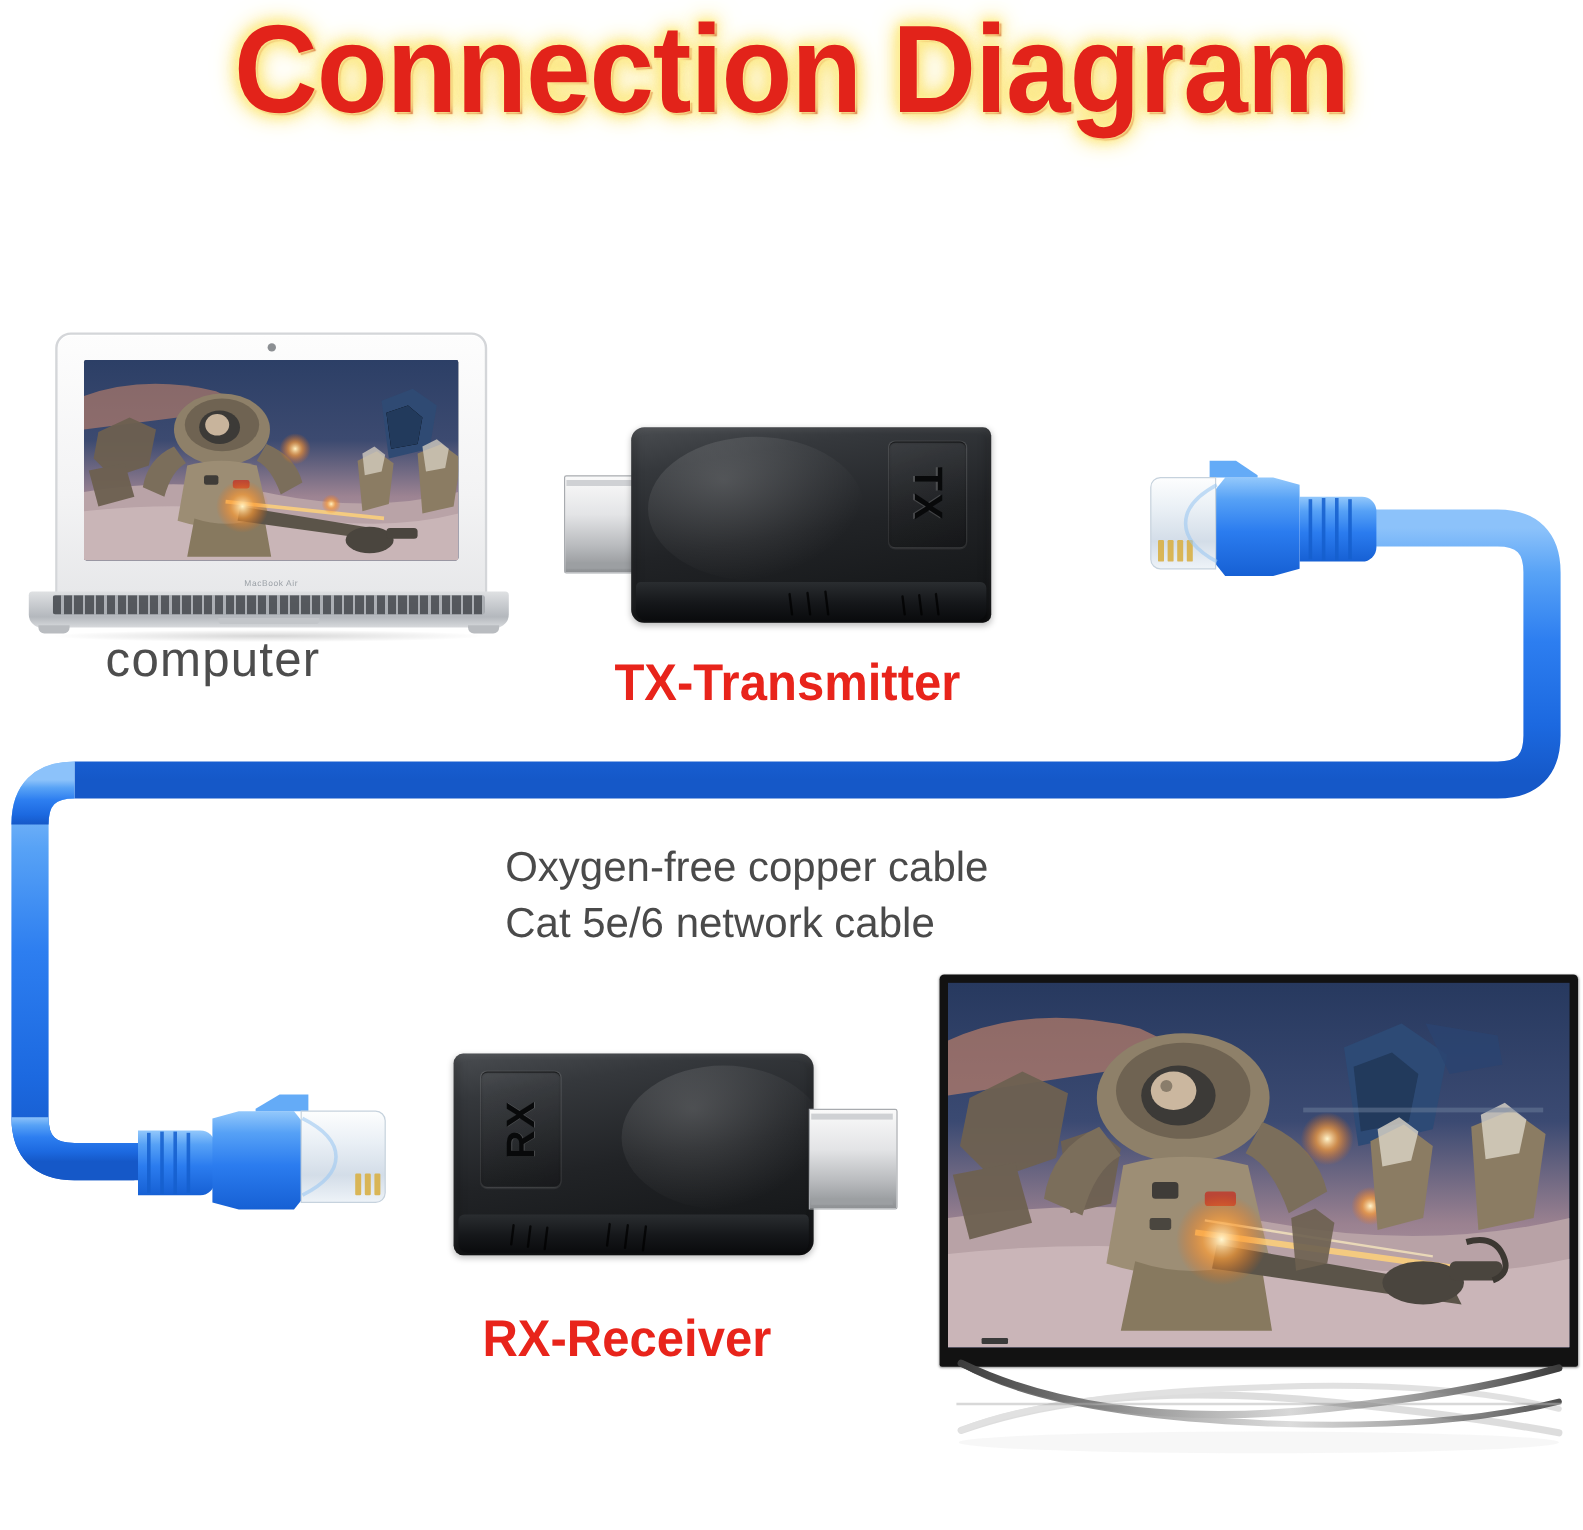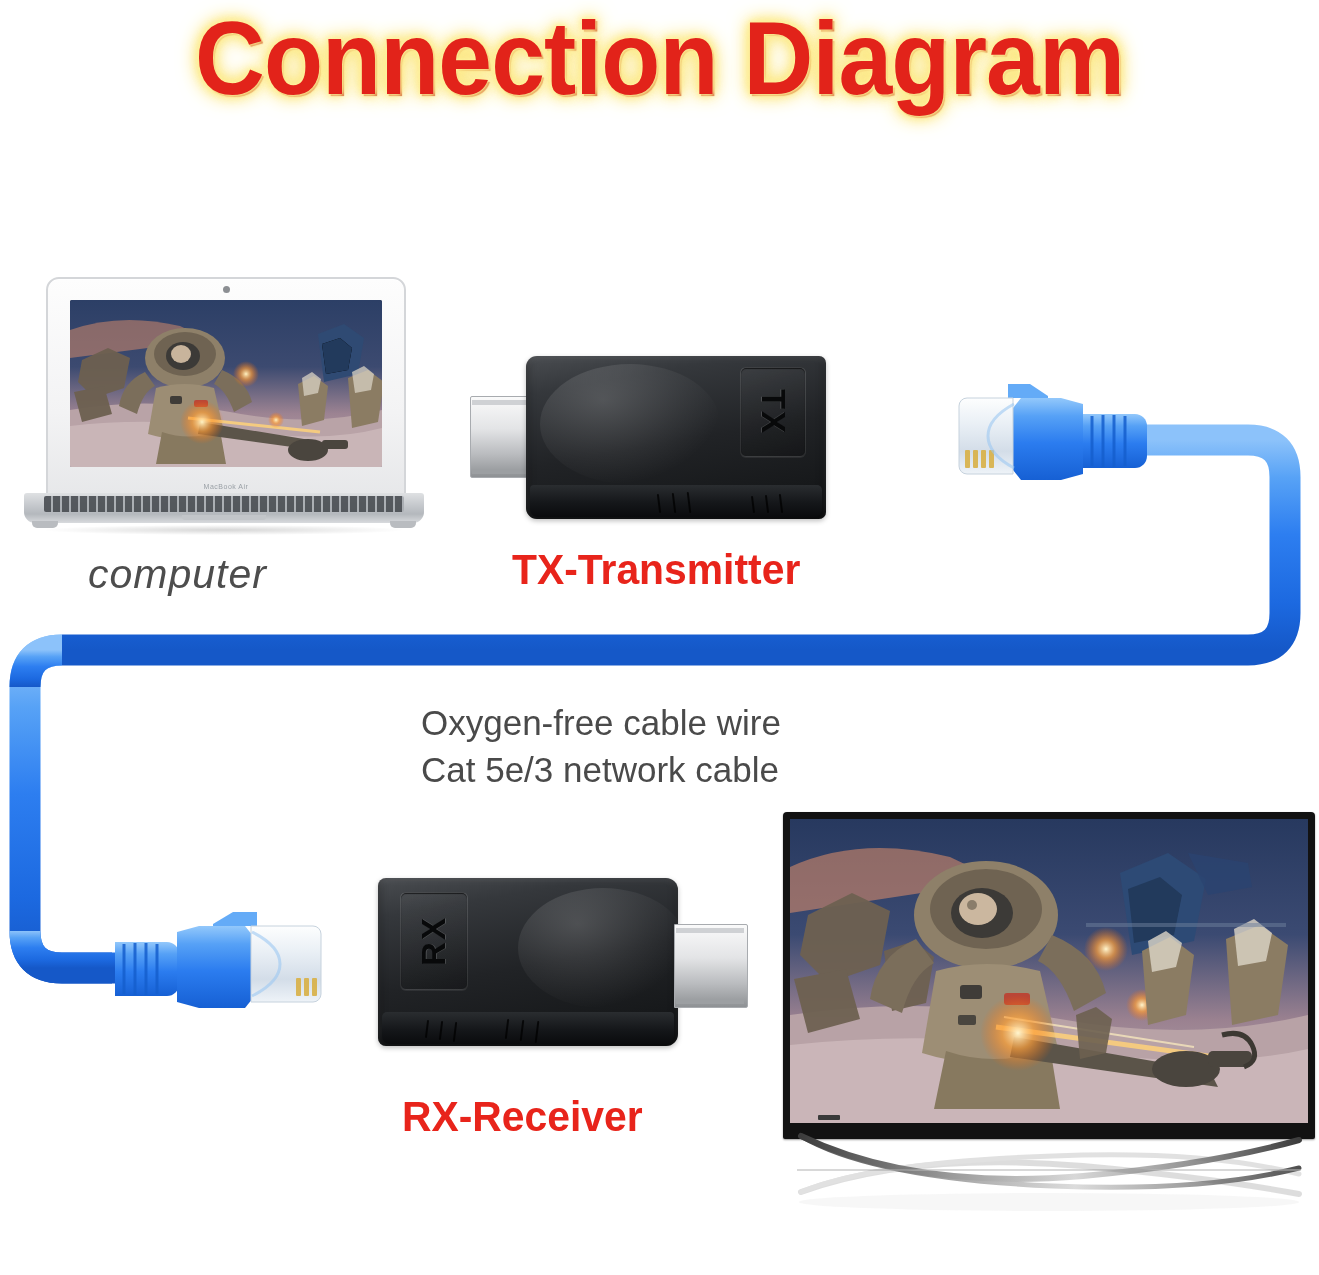"computer" div.lbl { font-style: italic -> none; top: 551px -> 526px }
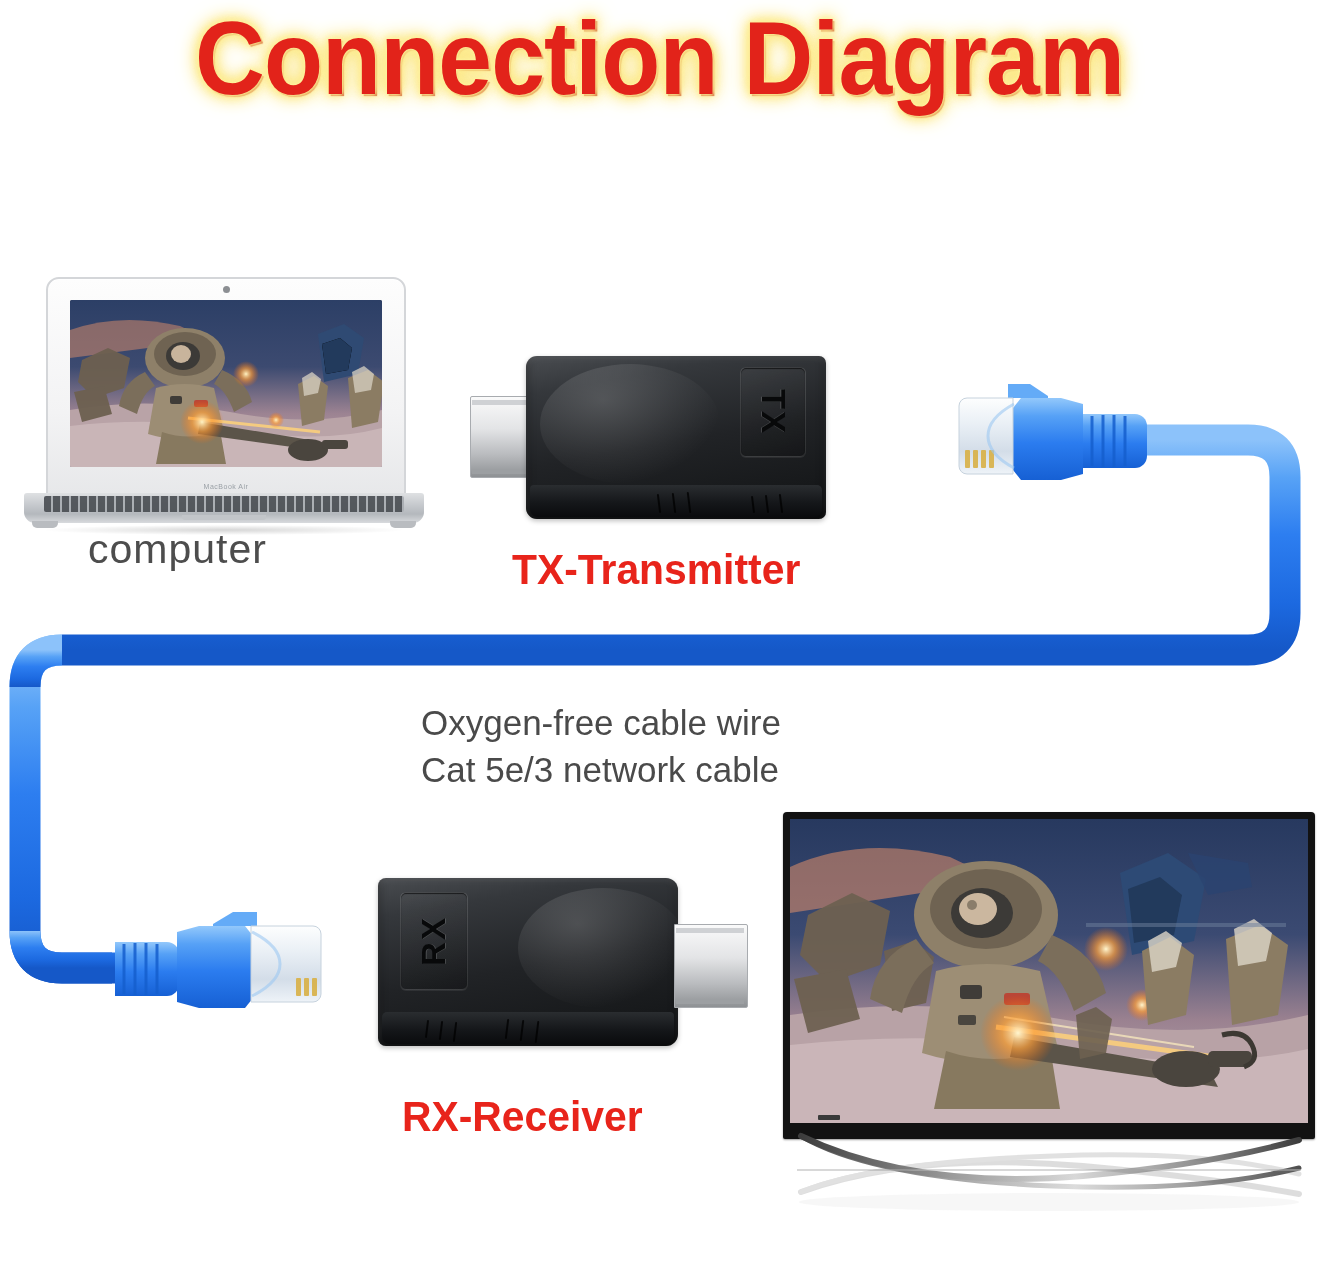"Oxygen-free cable wire" div { text: cable wire -> copper cable }
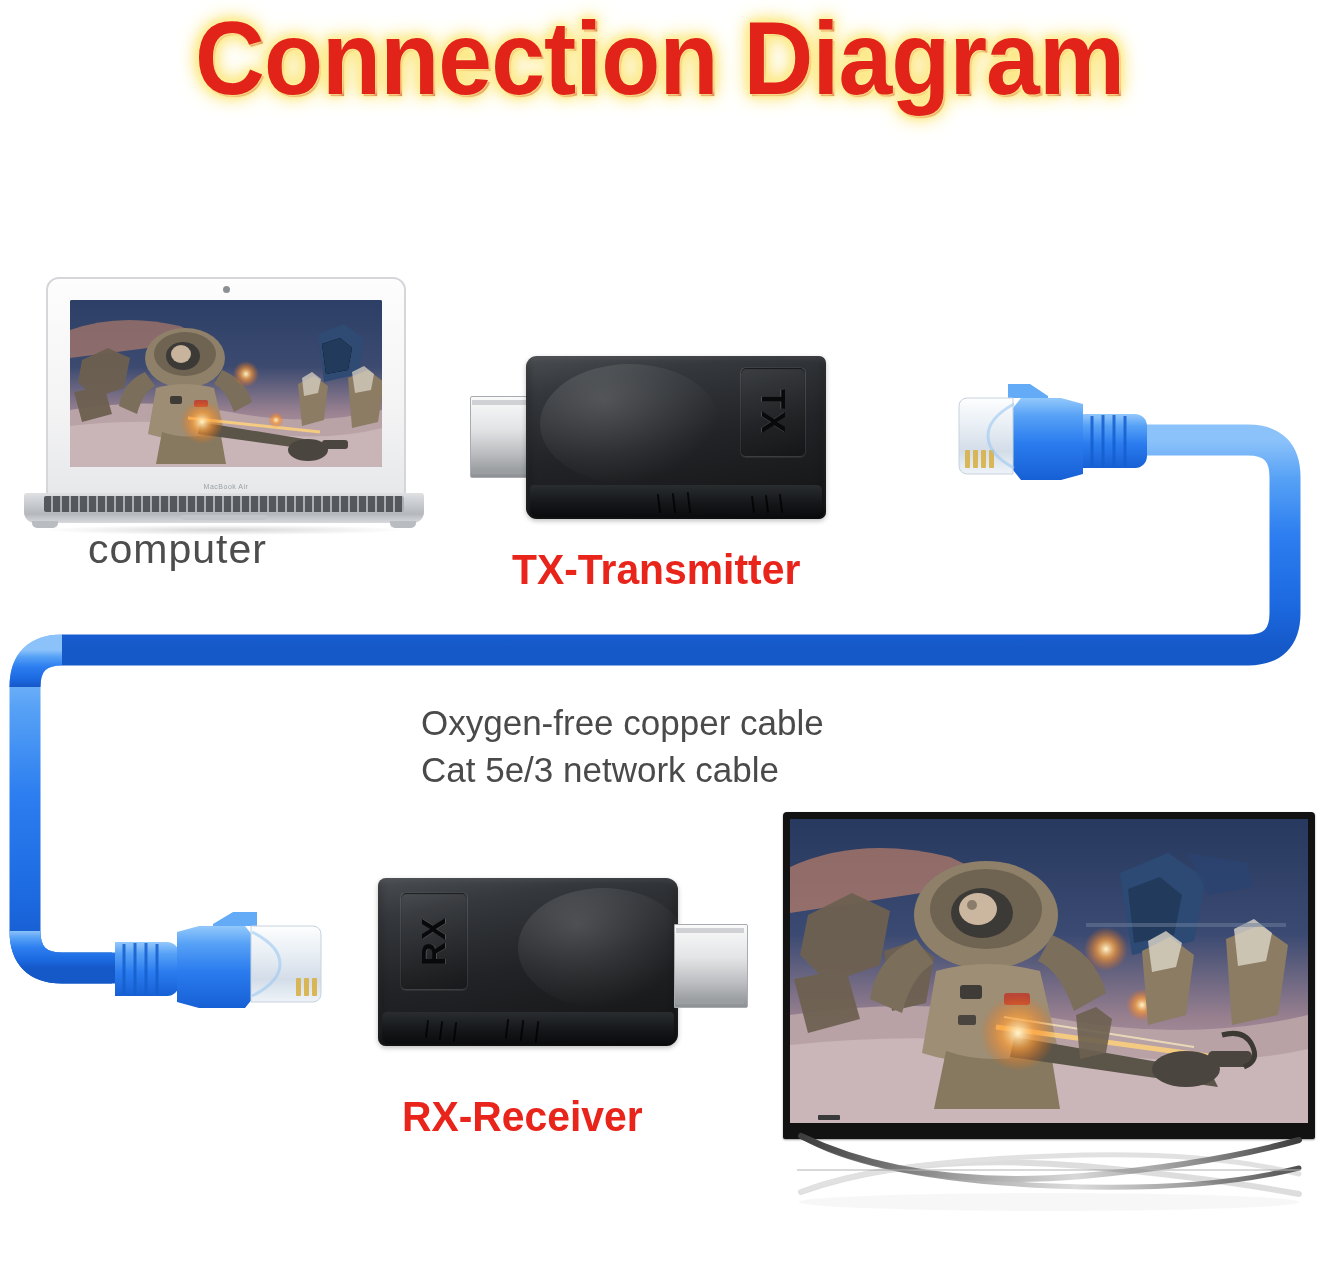"Cat 5e/3 network cable" div { text: 5e/3 -> 5e/6 }
